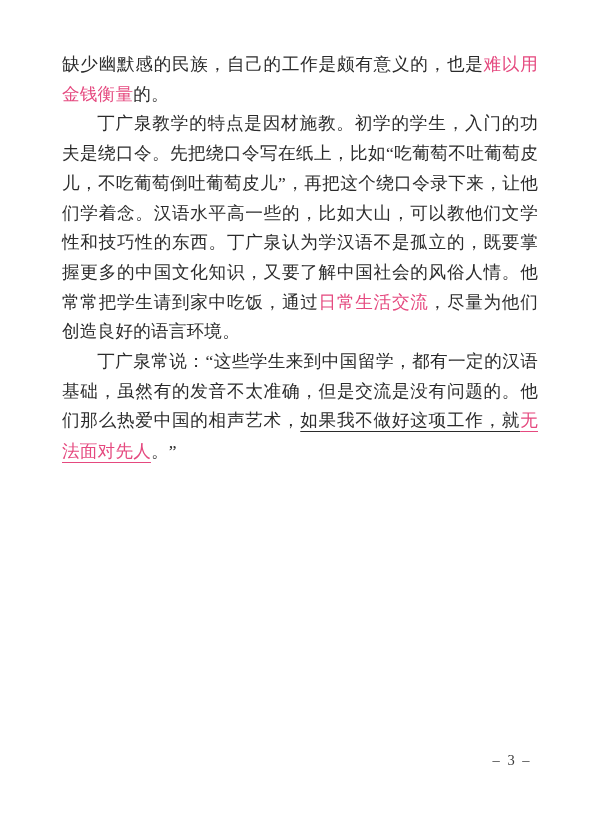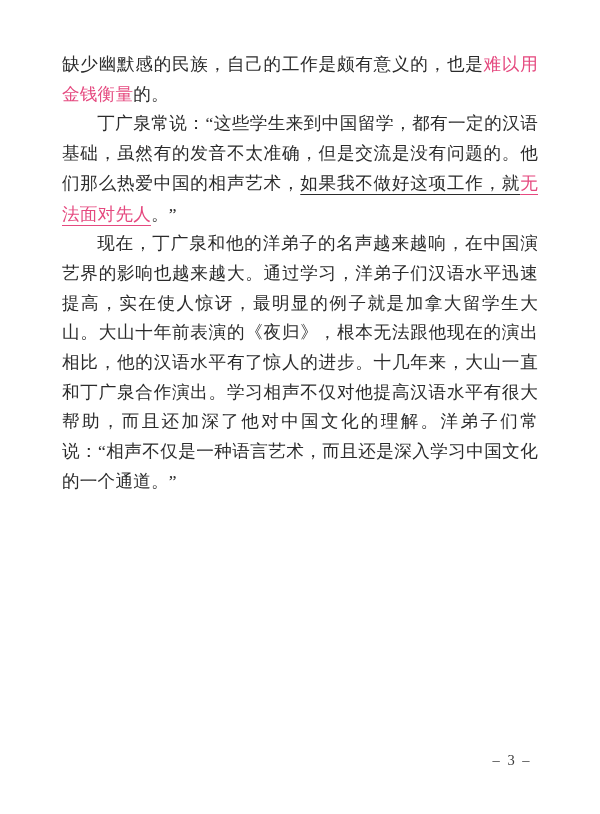"丁广泉教学的特点是因材施教。初学的学生，入门的功夫是绕口令。先把绕口令写在纸上，" p.indent { html: none -> <p><span>丁广泉教学的特点是因材施教。初学的学生，入门的功夫是绕口令。先把绕口令写在纸上，比如“吃葡萄不吐葡萄皮儿，不吃葡萄倒吐葡萄皮儿”，再把这个绕口令录下来，让他们学着念。汉语水平高一些的，比如大山，可以教他们文学性和技巧性的东西。丁广泉认为学汉语不是孤立的，既要掌握更多的中国文化知识，又要了解中国社会的风俗人情。他常常把学生请到家中吃饭，通过</span><span>日常生活交流</span><span>，尽量为他们创造良好的语言环境。</span></p> }
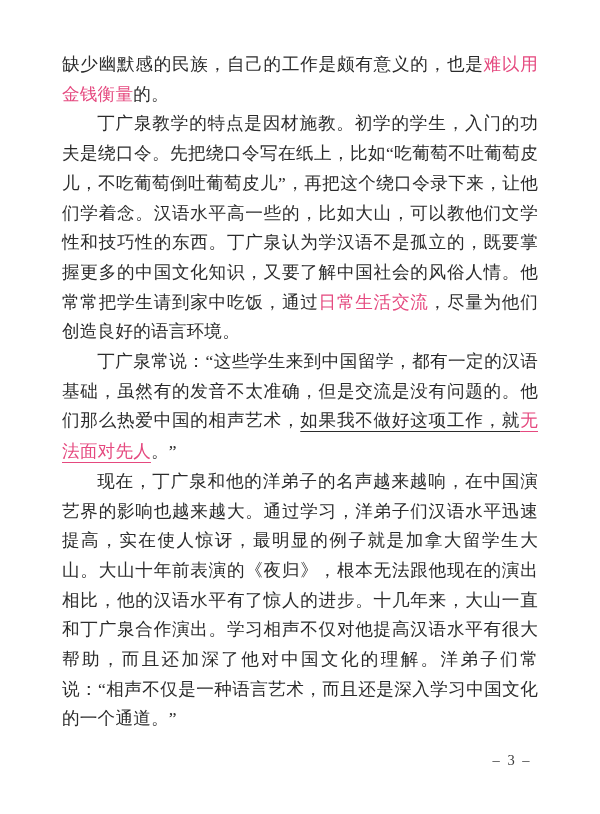"现在，丁广泉和他的洋弟子的名声越来越响，在中国演艺界的影响也越来越大。通过学习，" p.indent { html: <p><span>现在，丁广泉和他的洋弟子的名声越来越响，在中国演艺界的影响也越来越大。通过学习，洋弟子们汉语水平迅速提高，实在使人惊讶，最明显的例子就是加拿大留学生大山。大山十年前表演的《夜归》，根本无法跟他现在的演出相比，他的汉语水平有了惊人的进步。十几年来，大山一直和丁广泉合作演出。学习相声不仅对他提高汉语水平有很大帮助，而且还加深了他对中国文化的理解。洋弟子们常说：“相声不仅是一种语言艺术，而且还是深入学习中国文化的一个通道。”</span></p> -> none }
